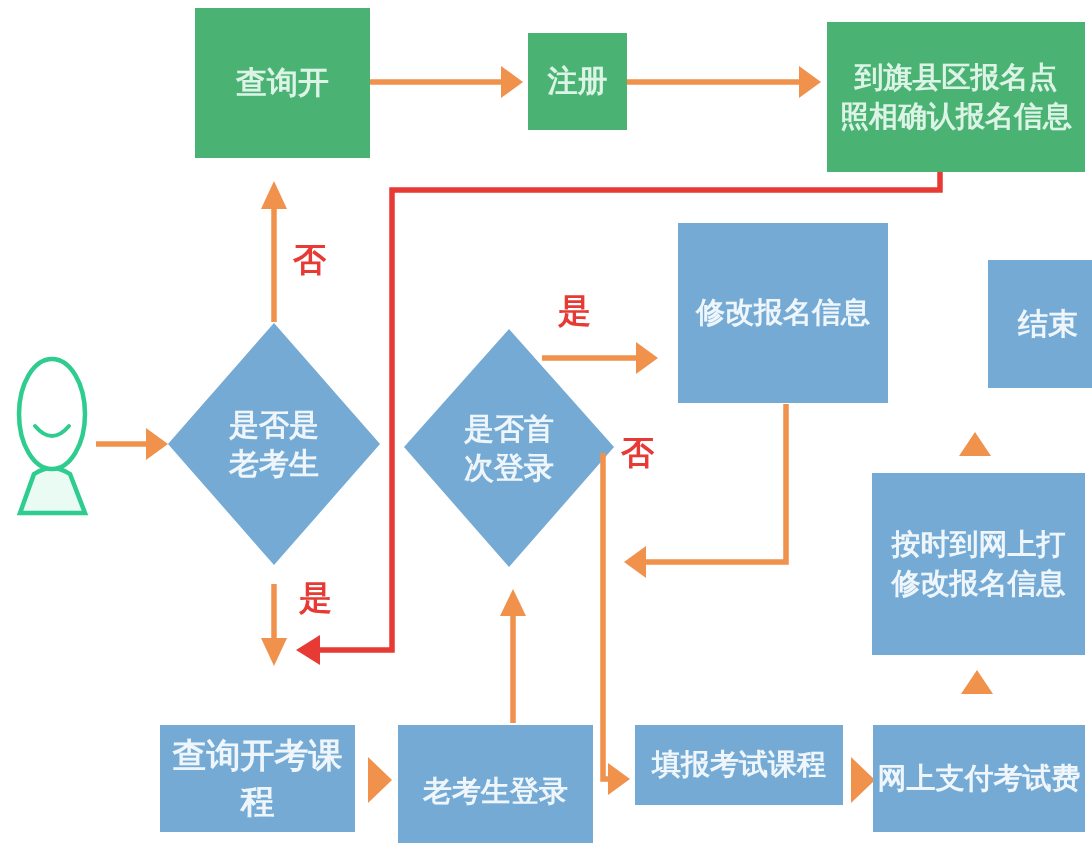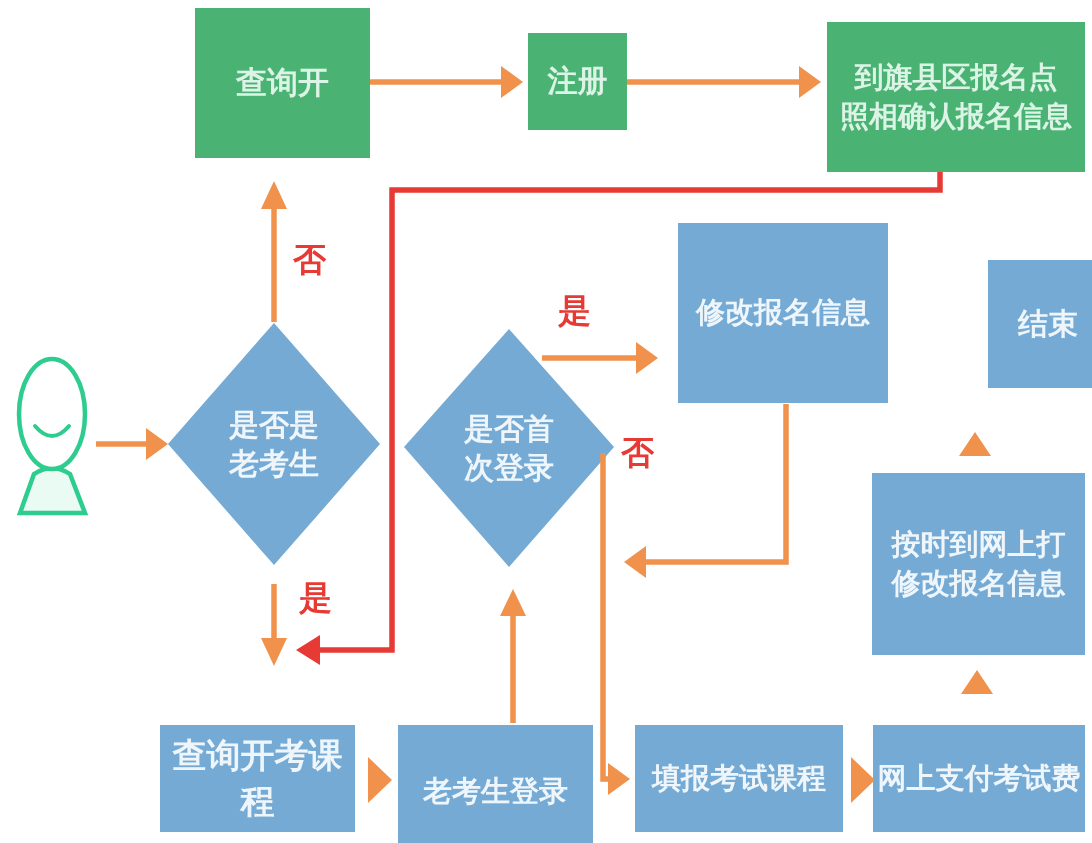"填报考试课程" div.box { height: 107px -> 80px }
